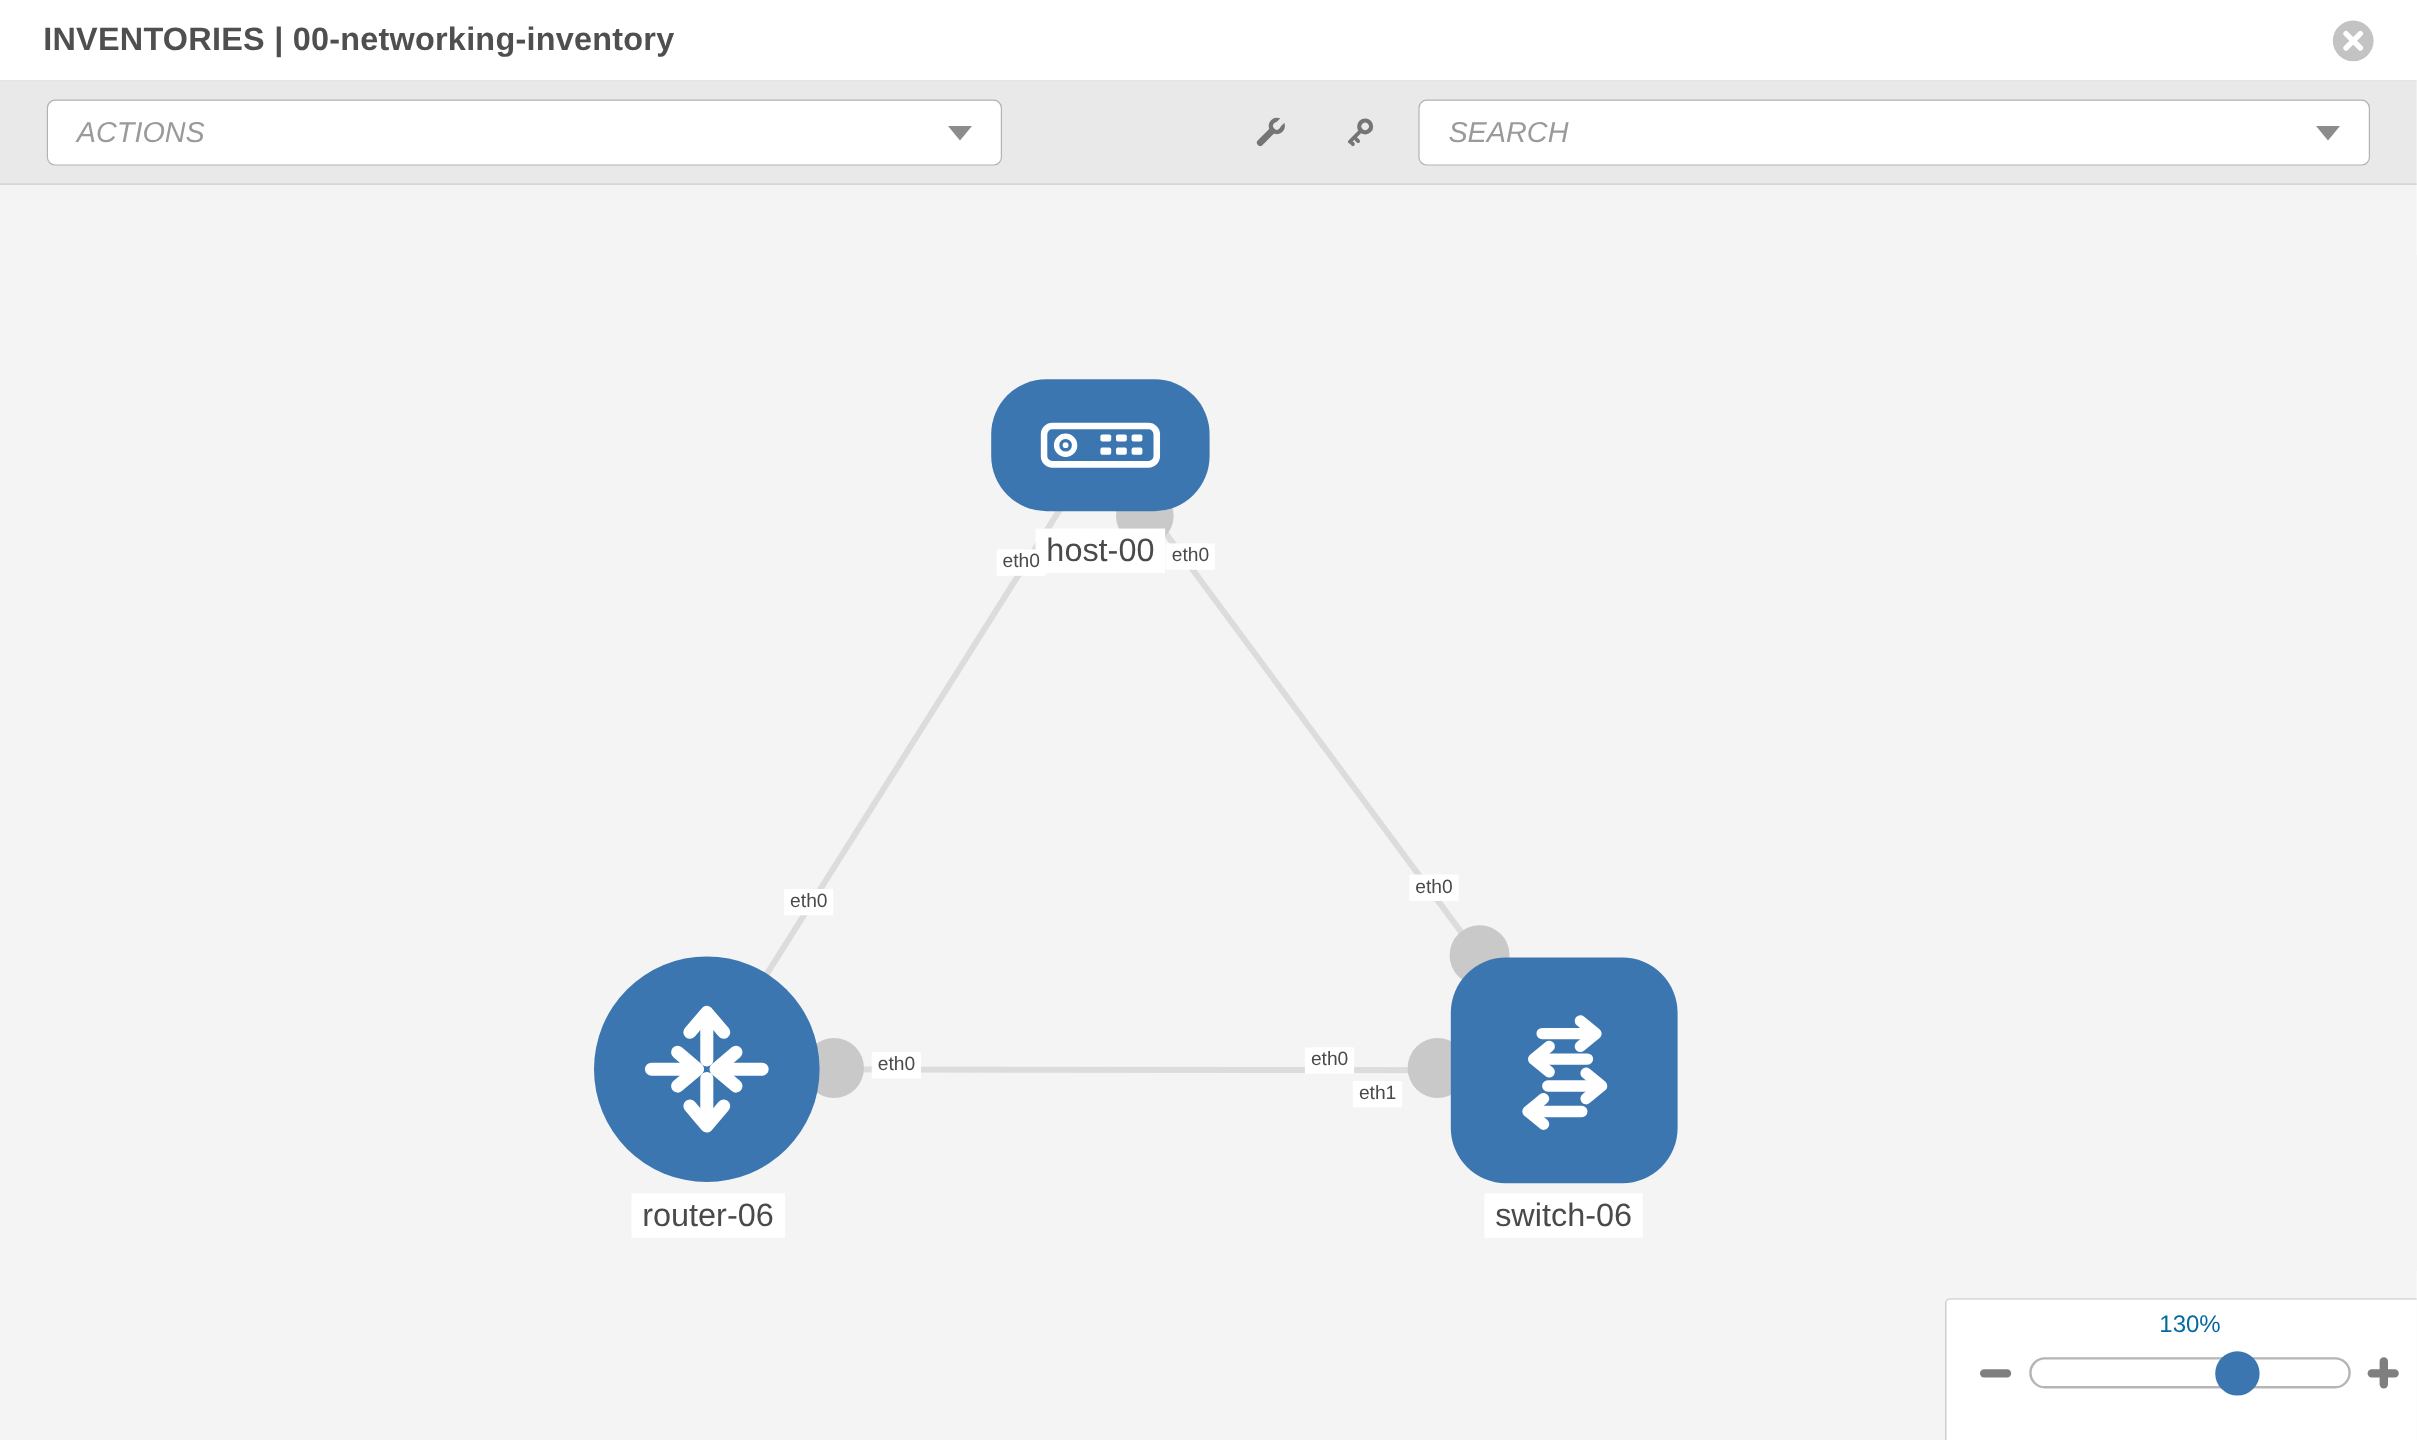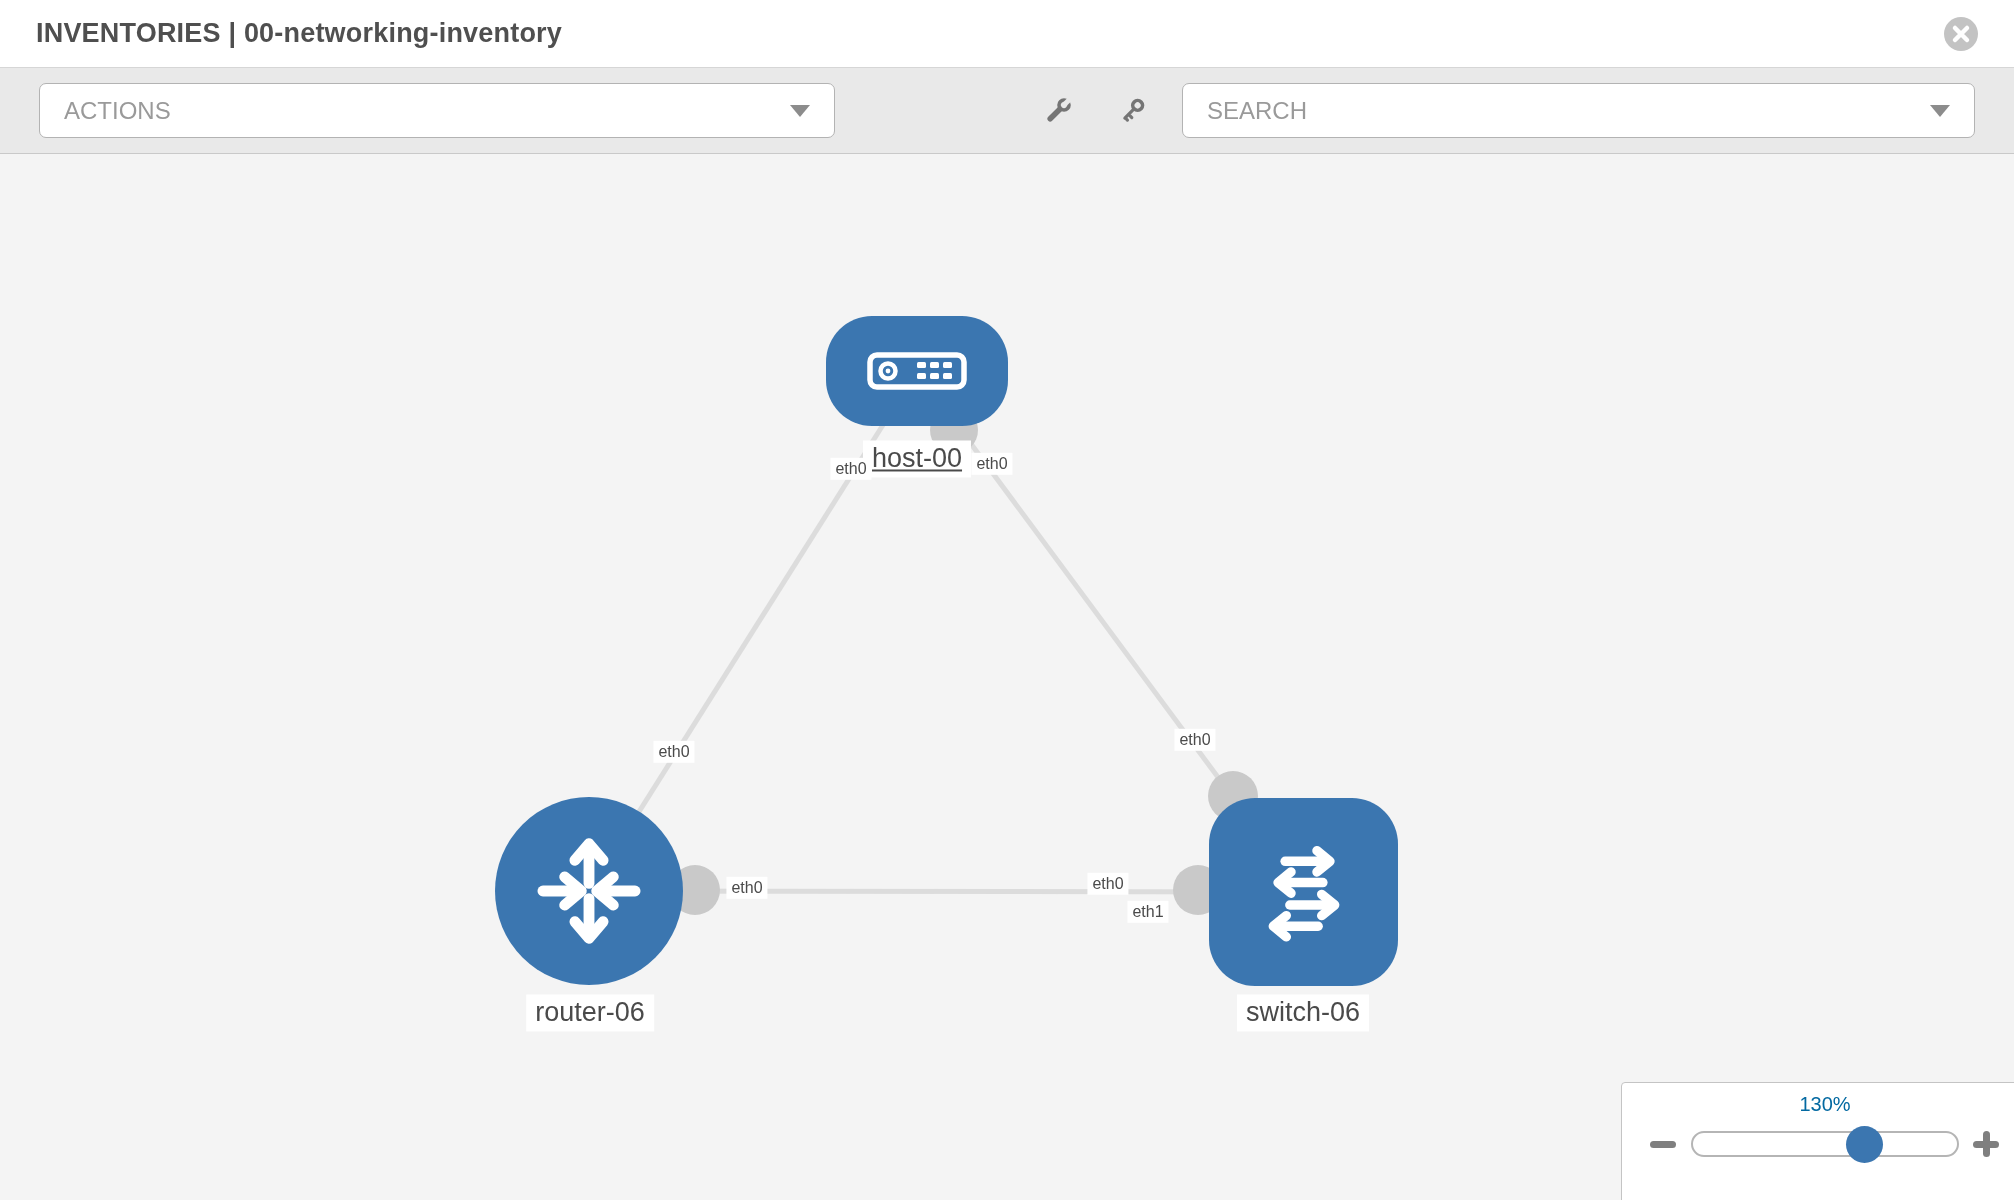"ACTIONS" .select-box { font-style: none -> italic }
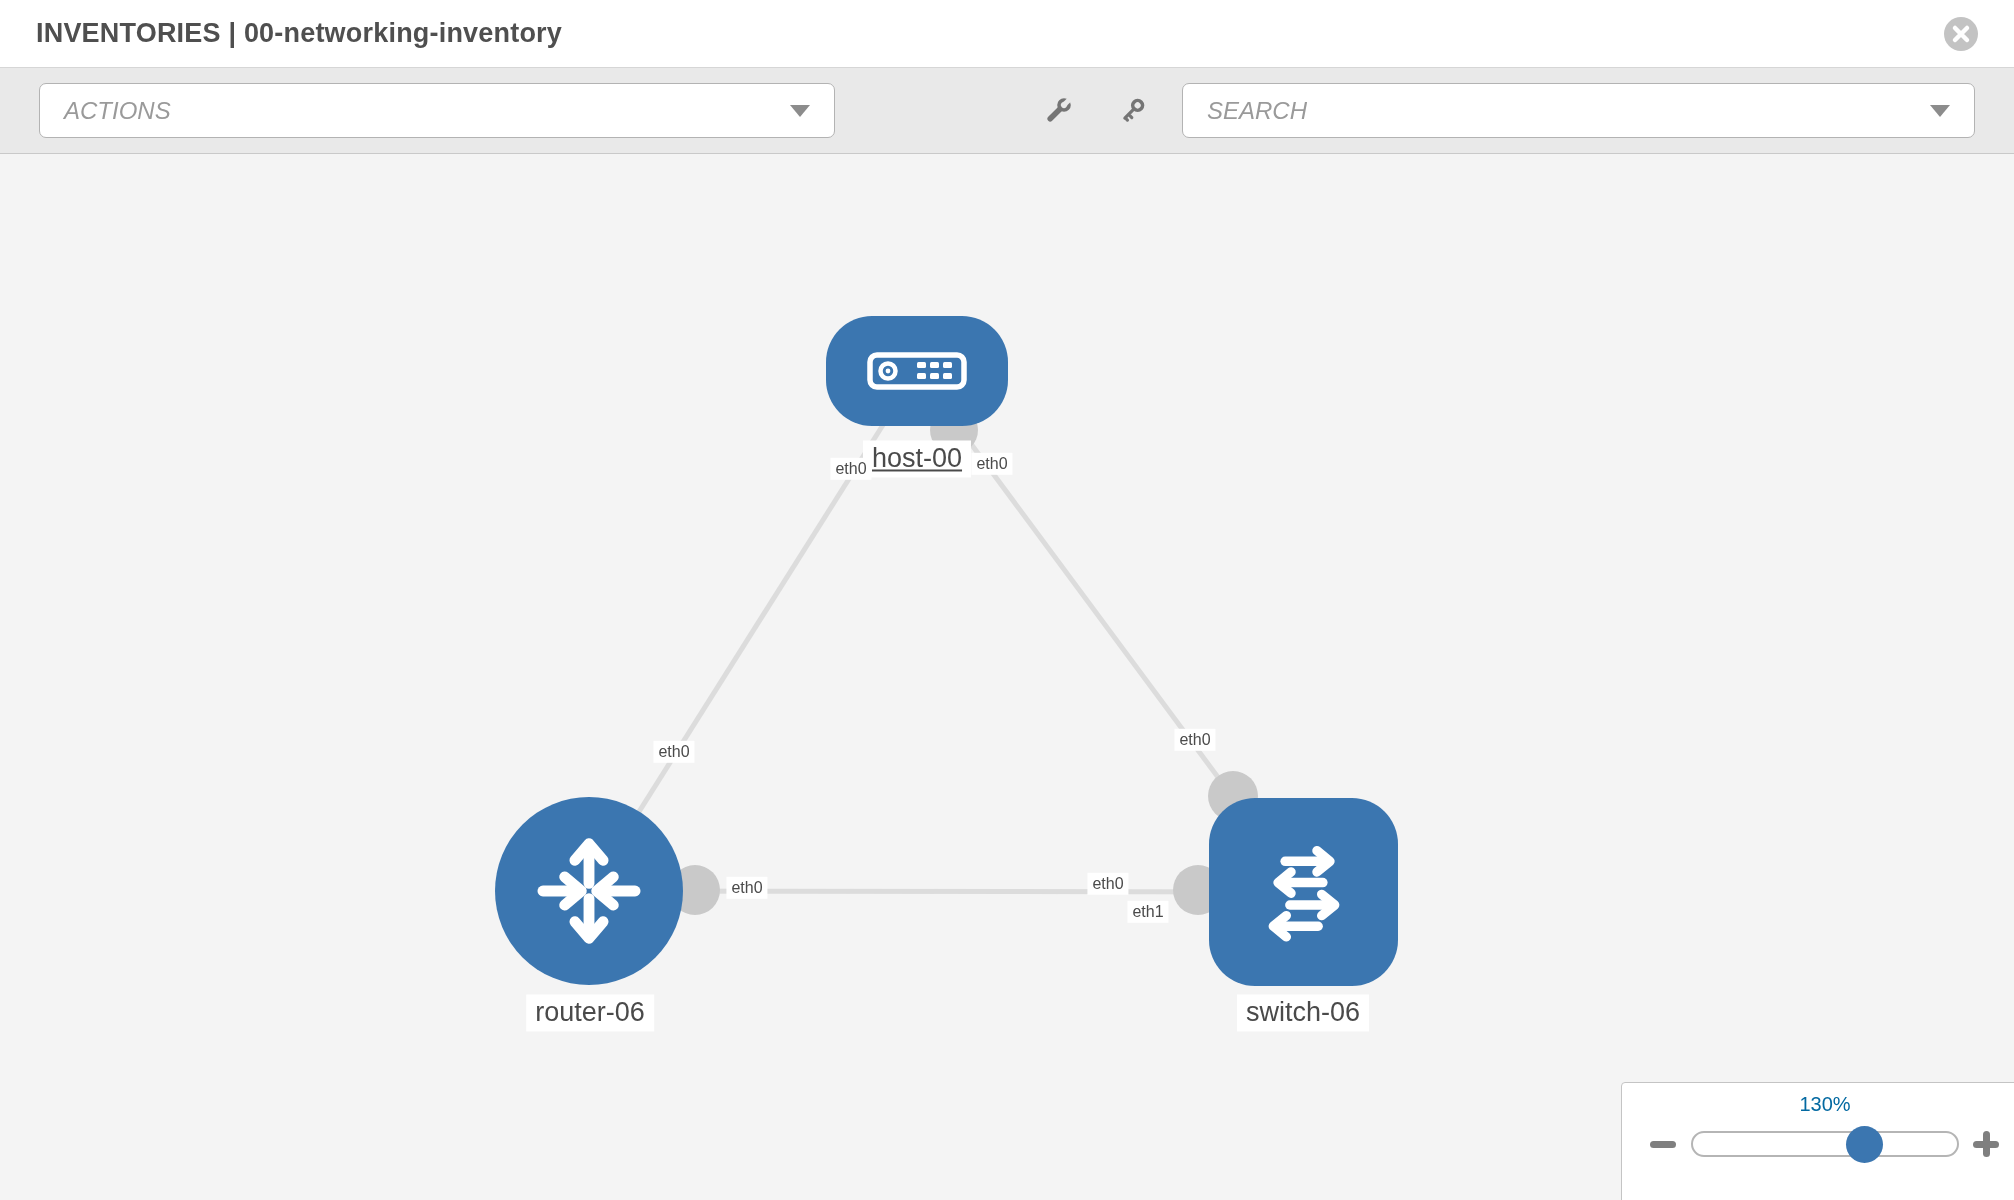"host-00" div.chip { text-decoration: underline -> none }
